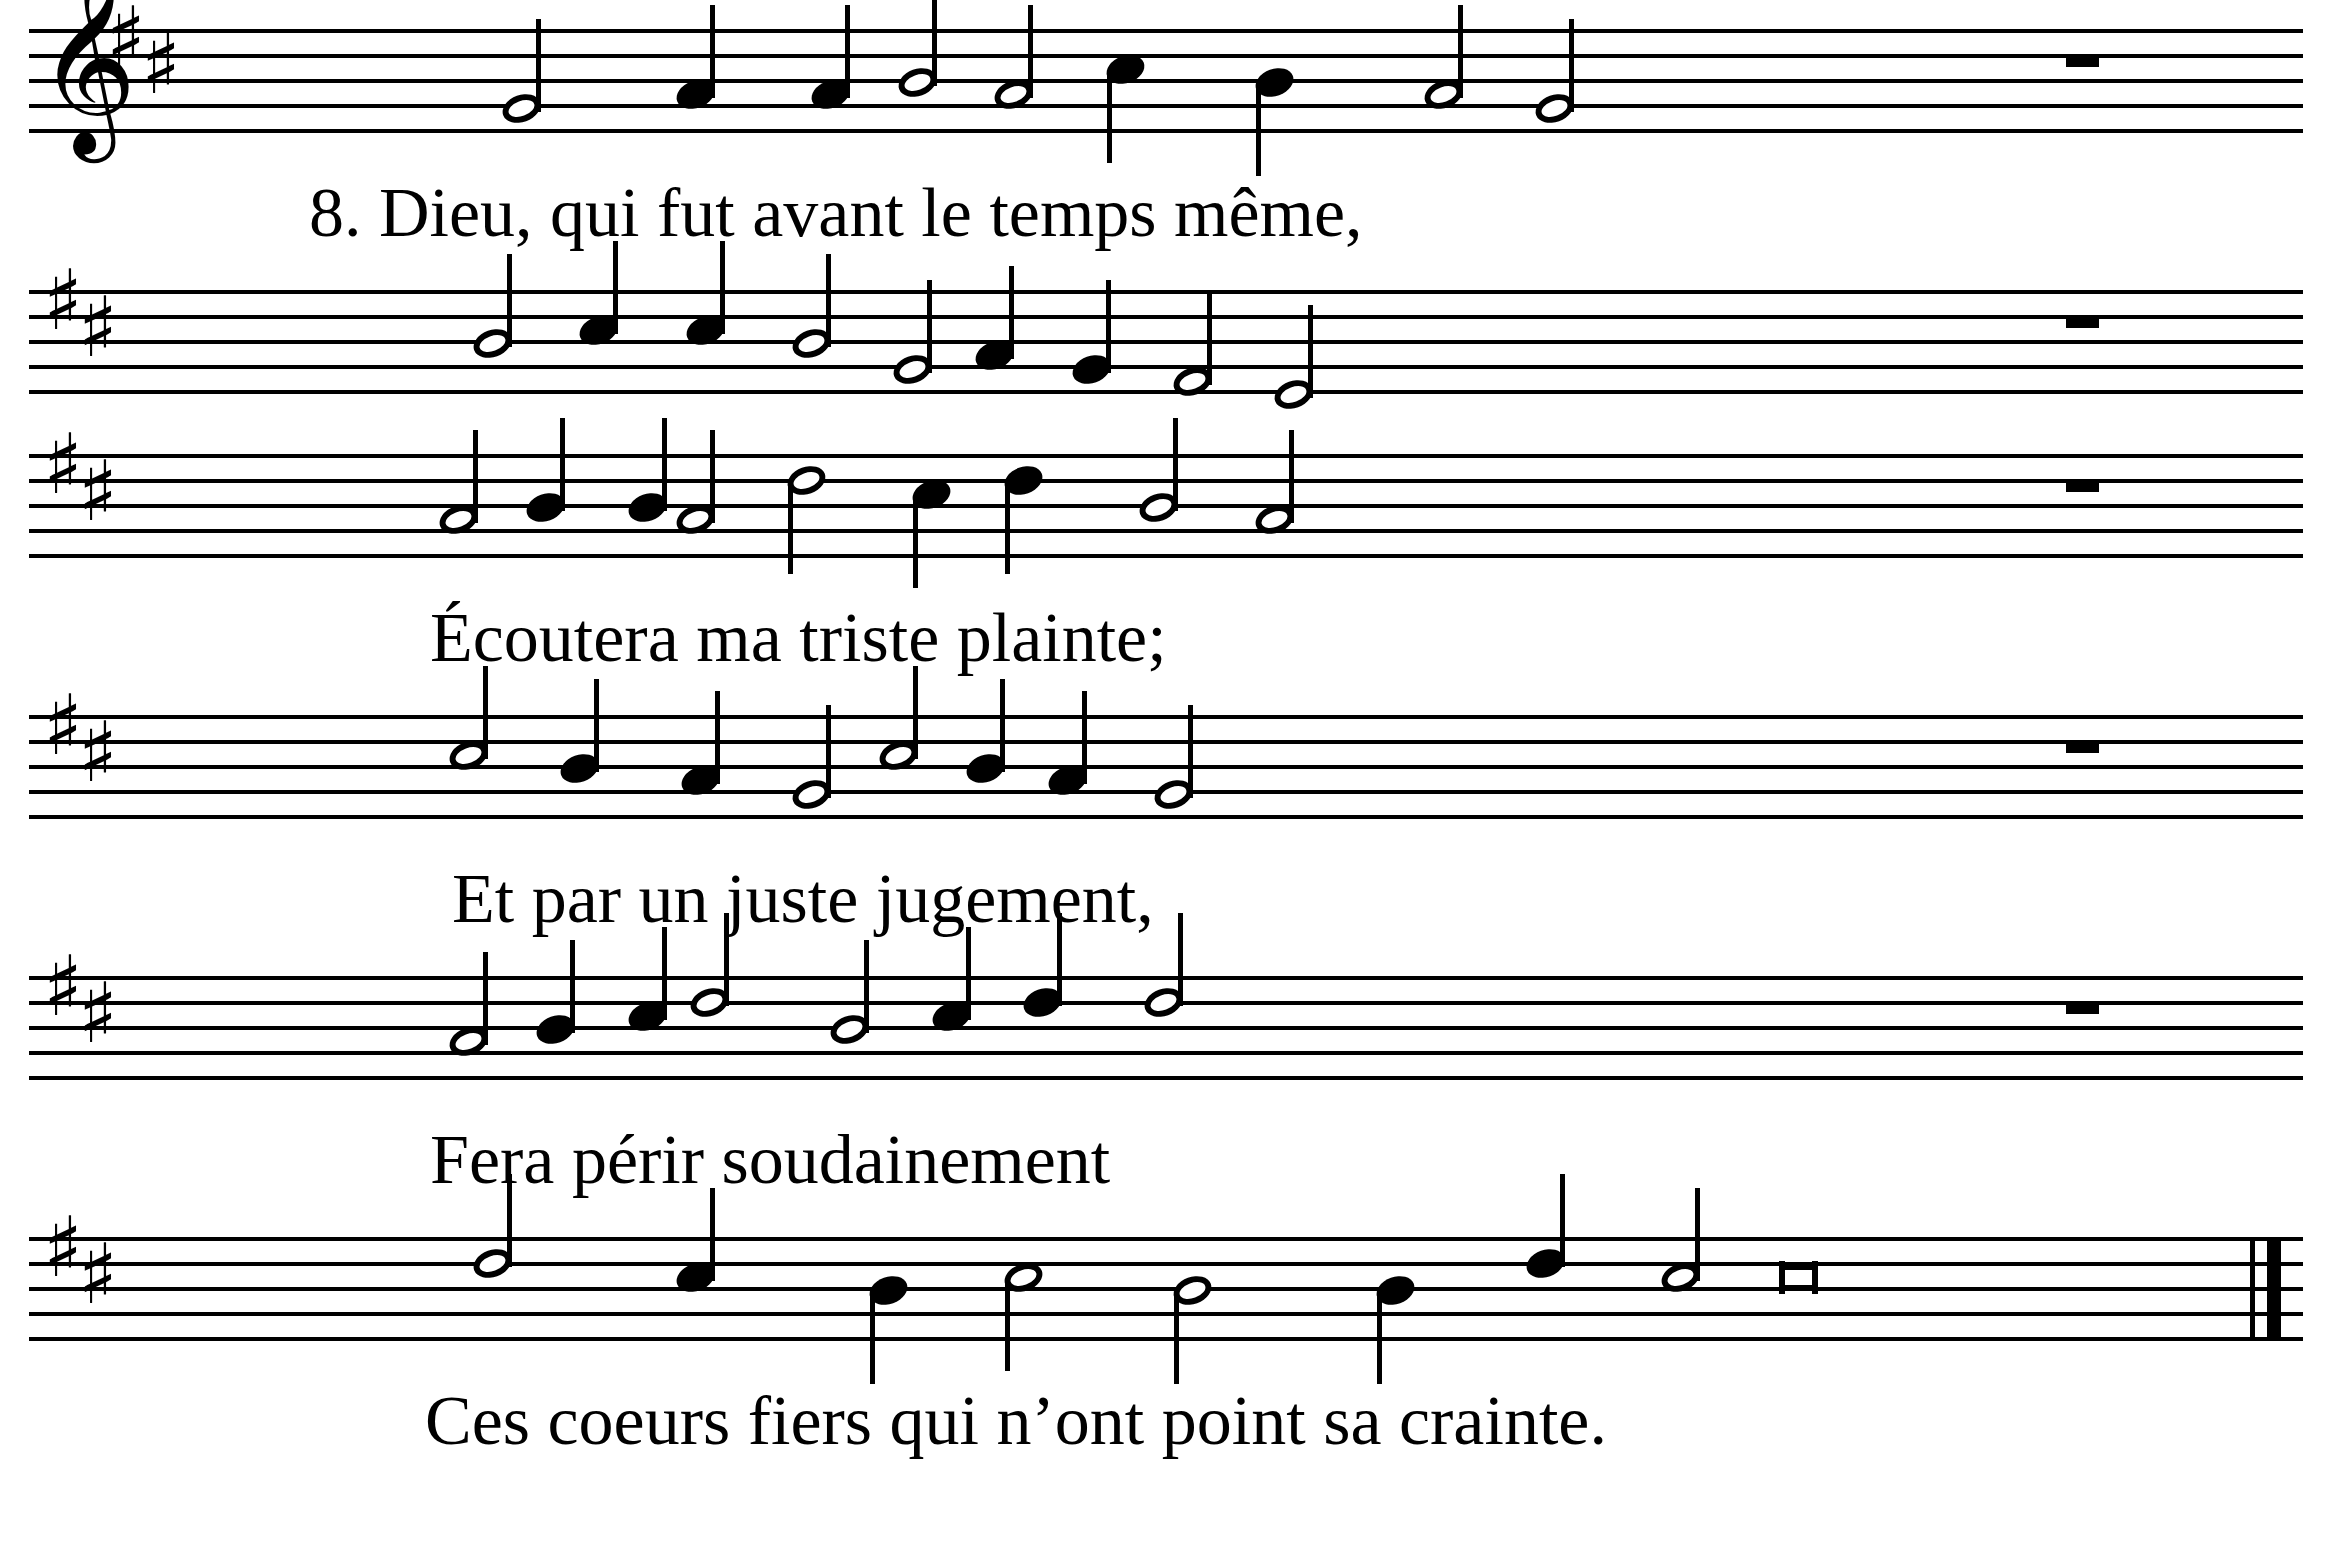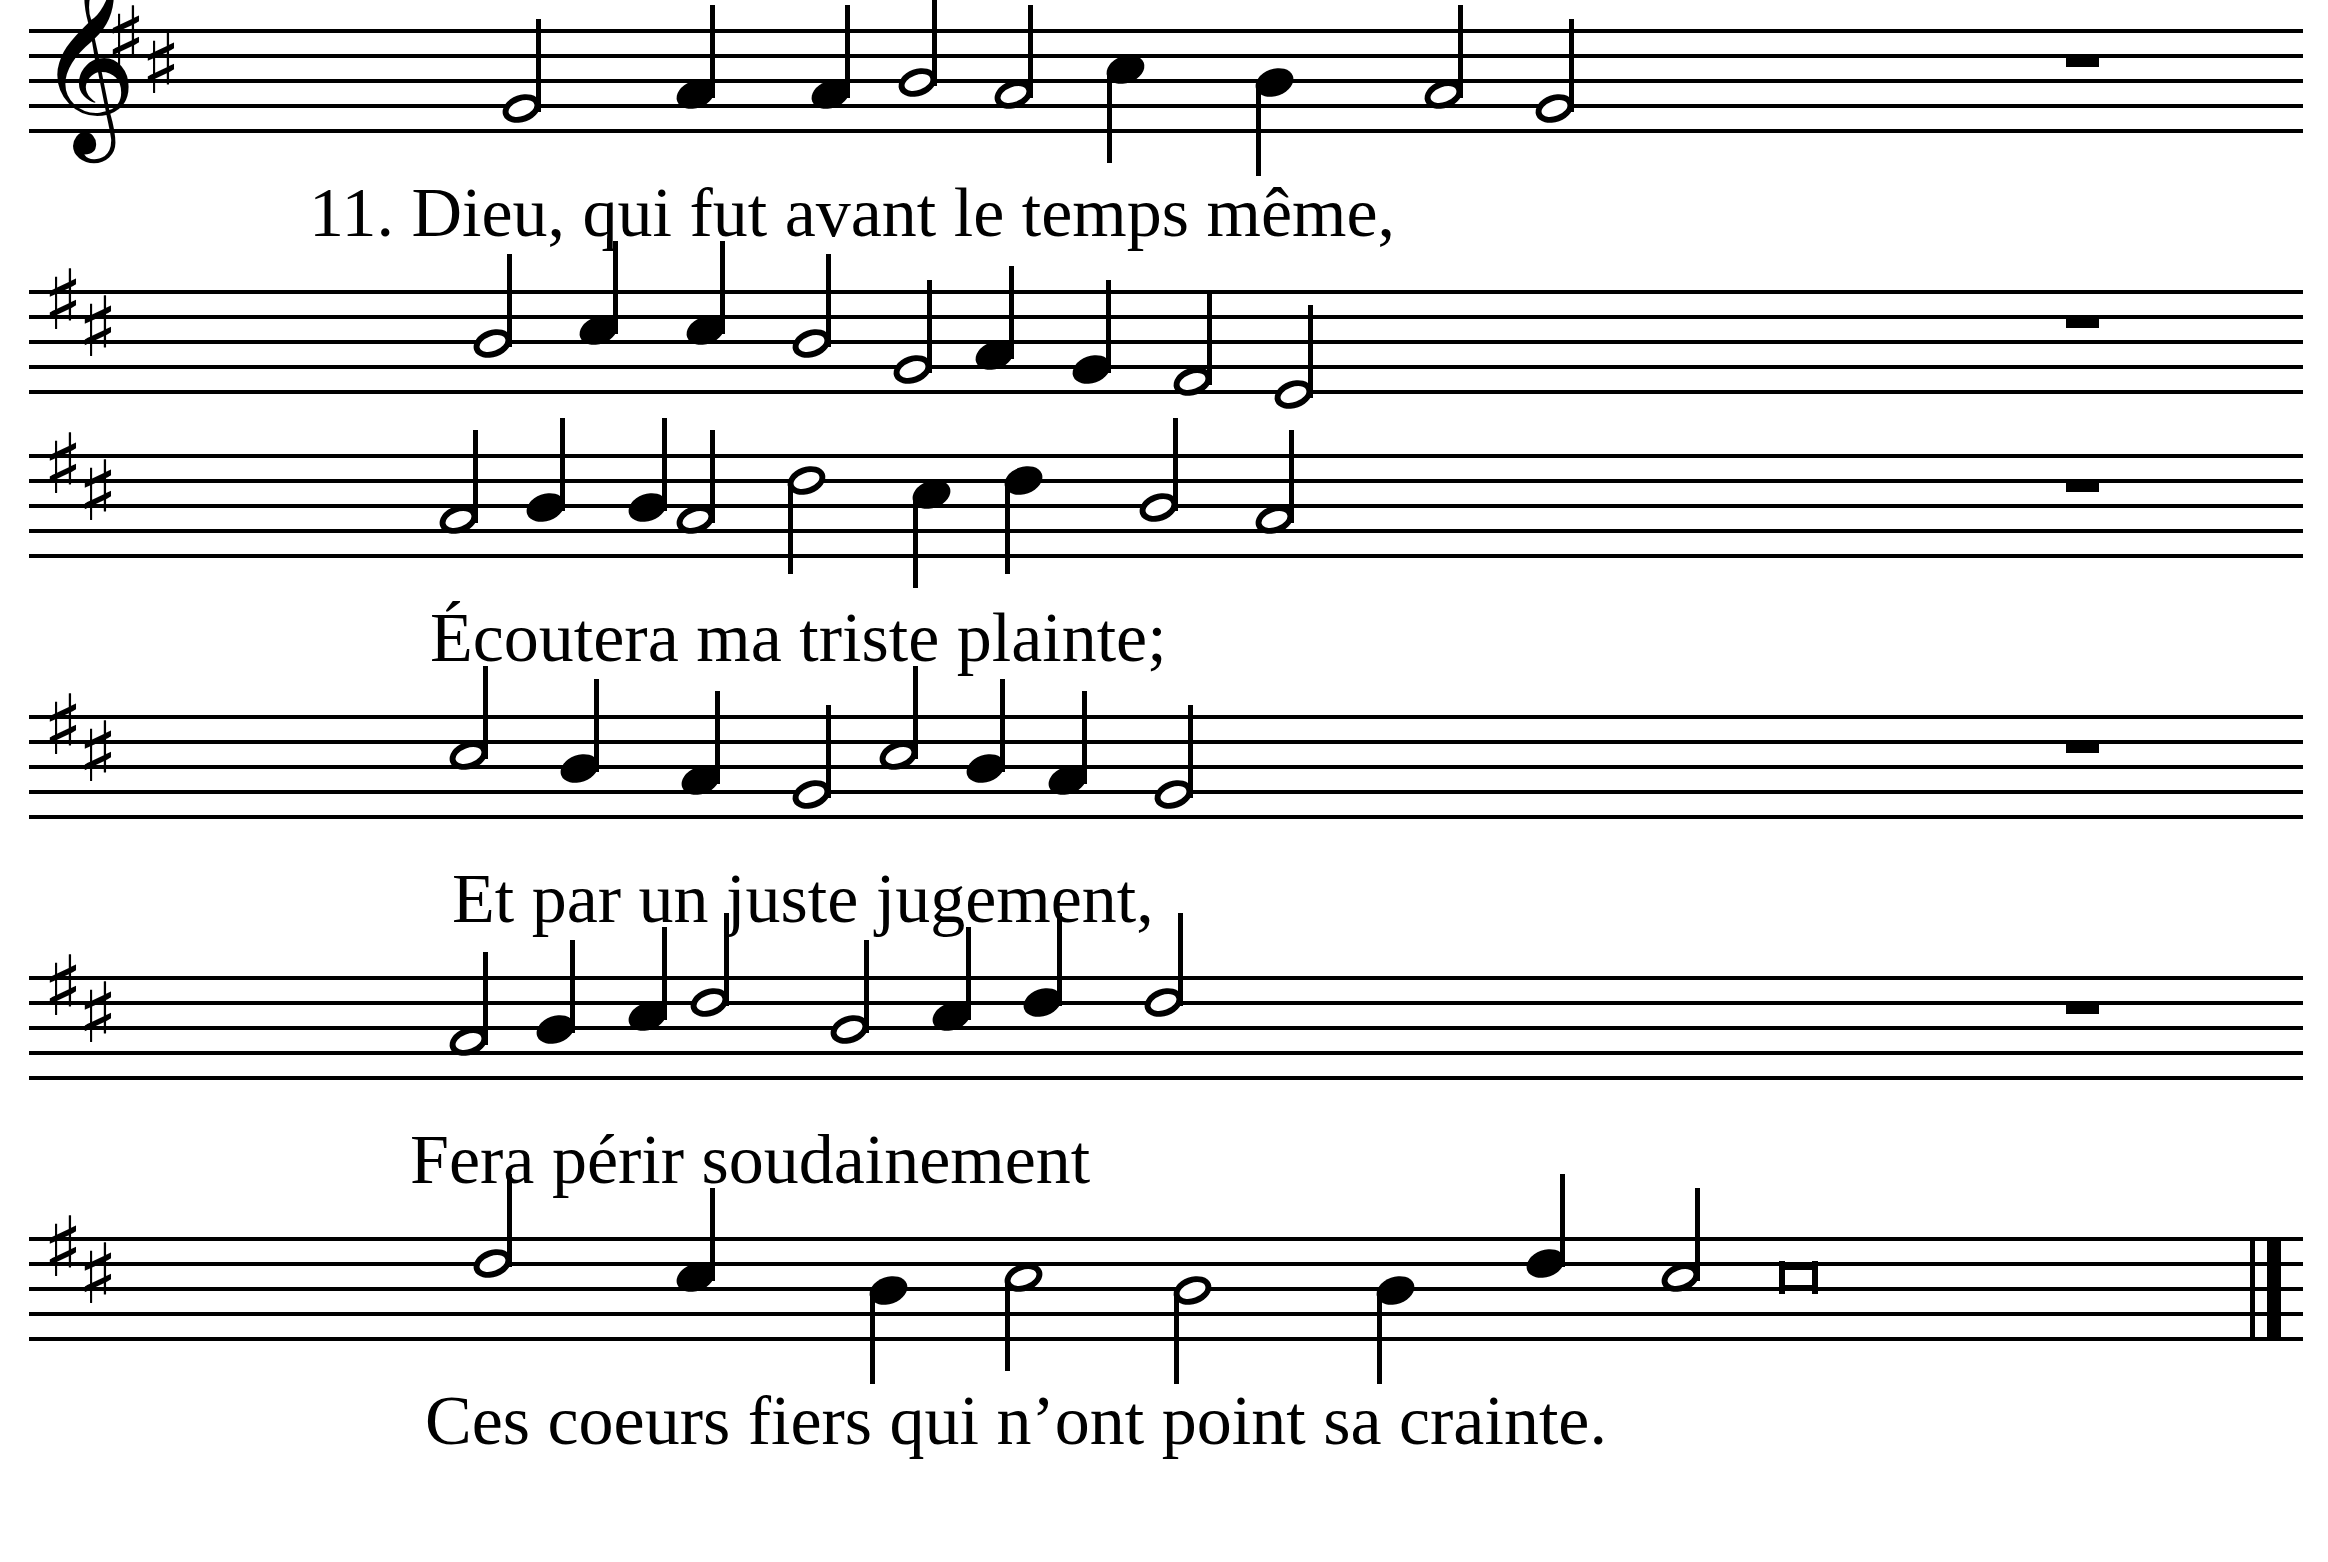"11. Dieu, qui fut avant" span { text: 11 -> 8 }
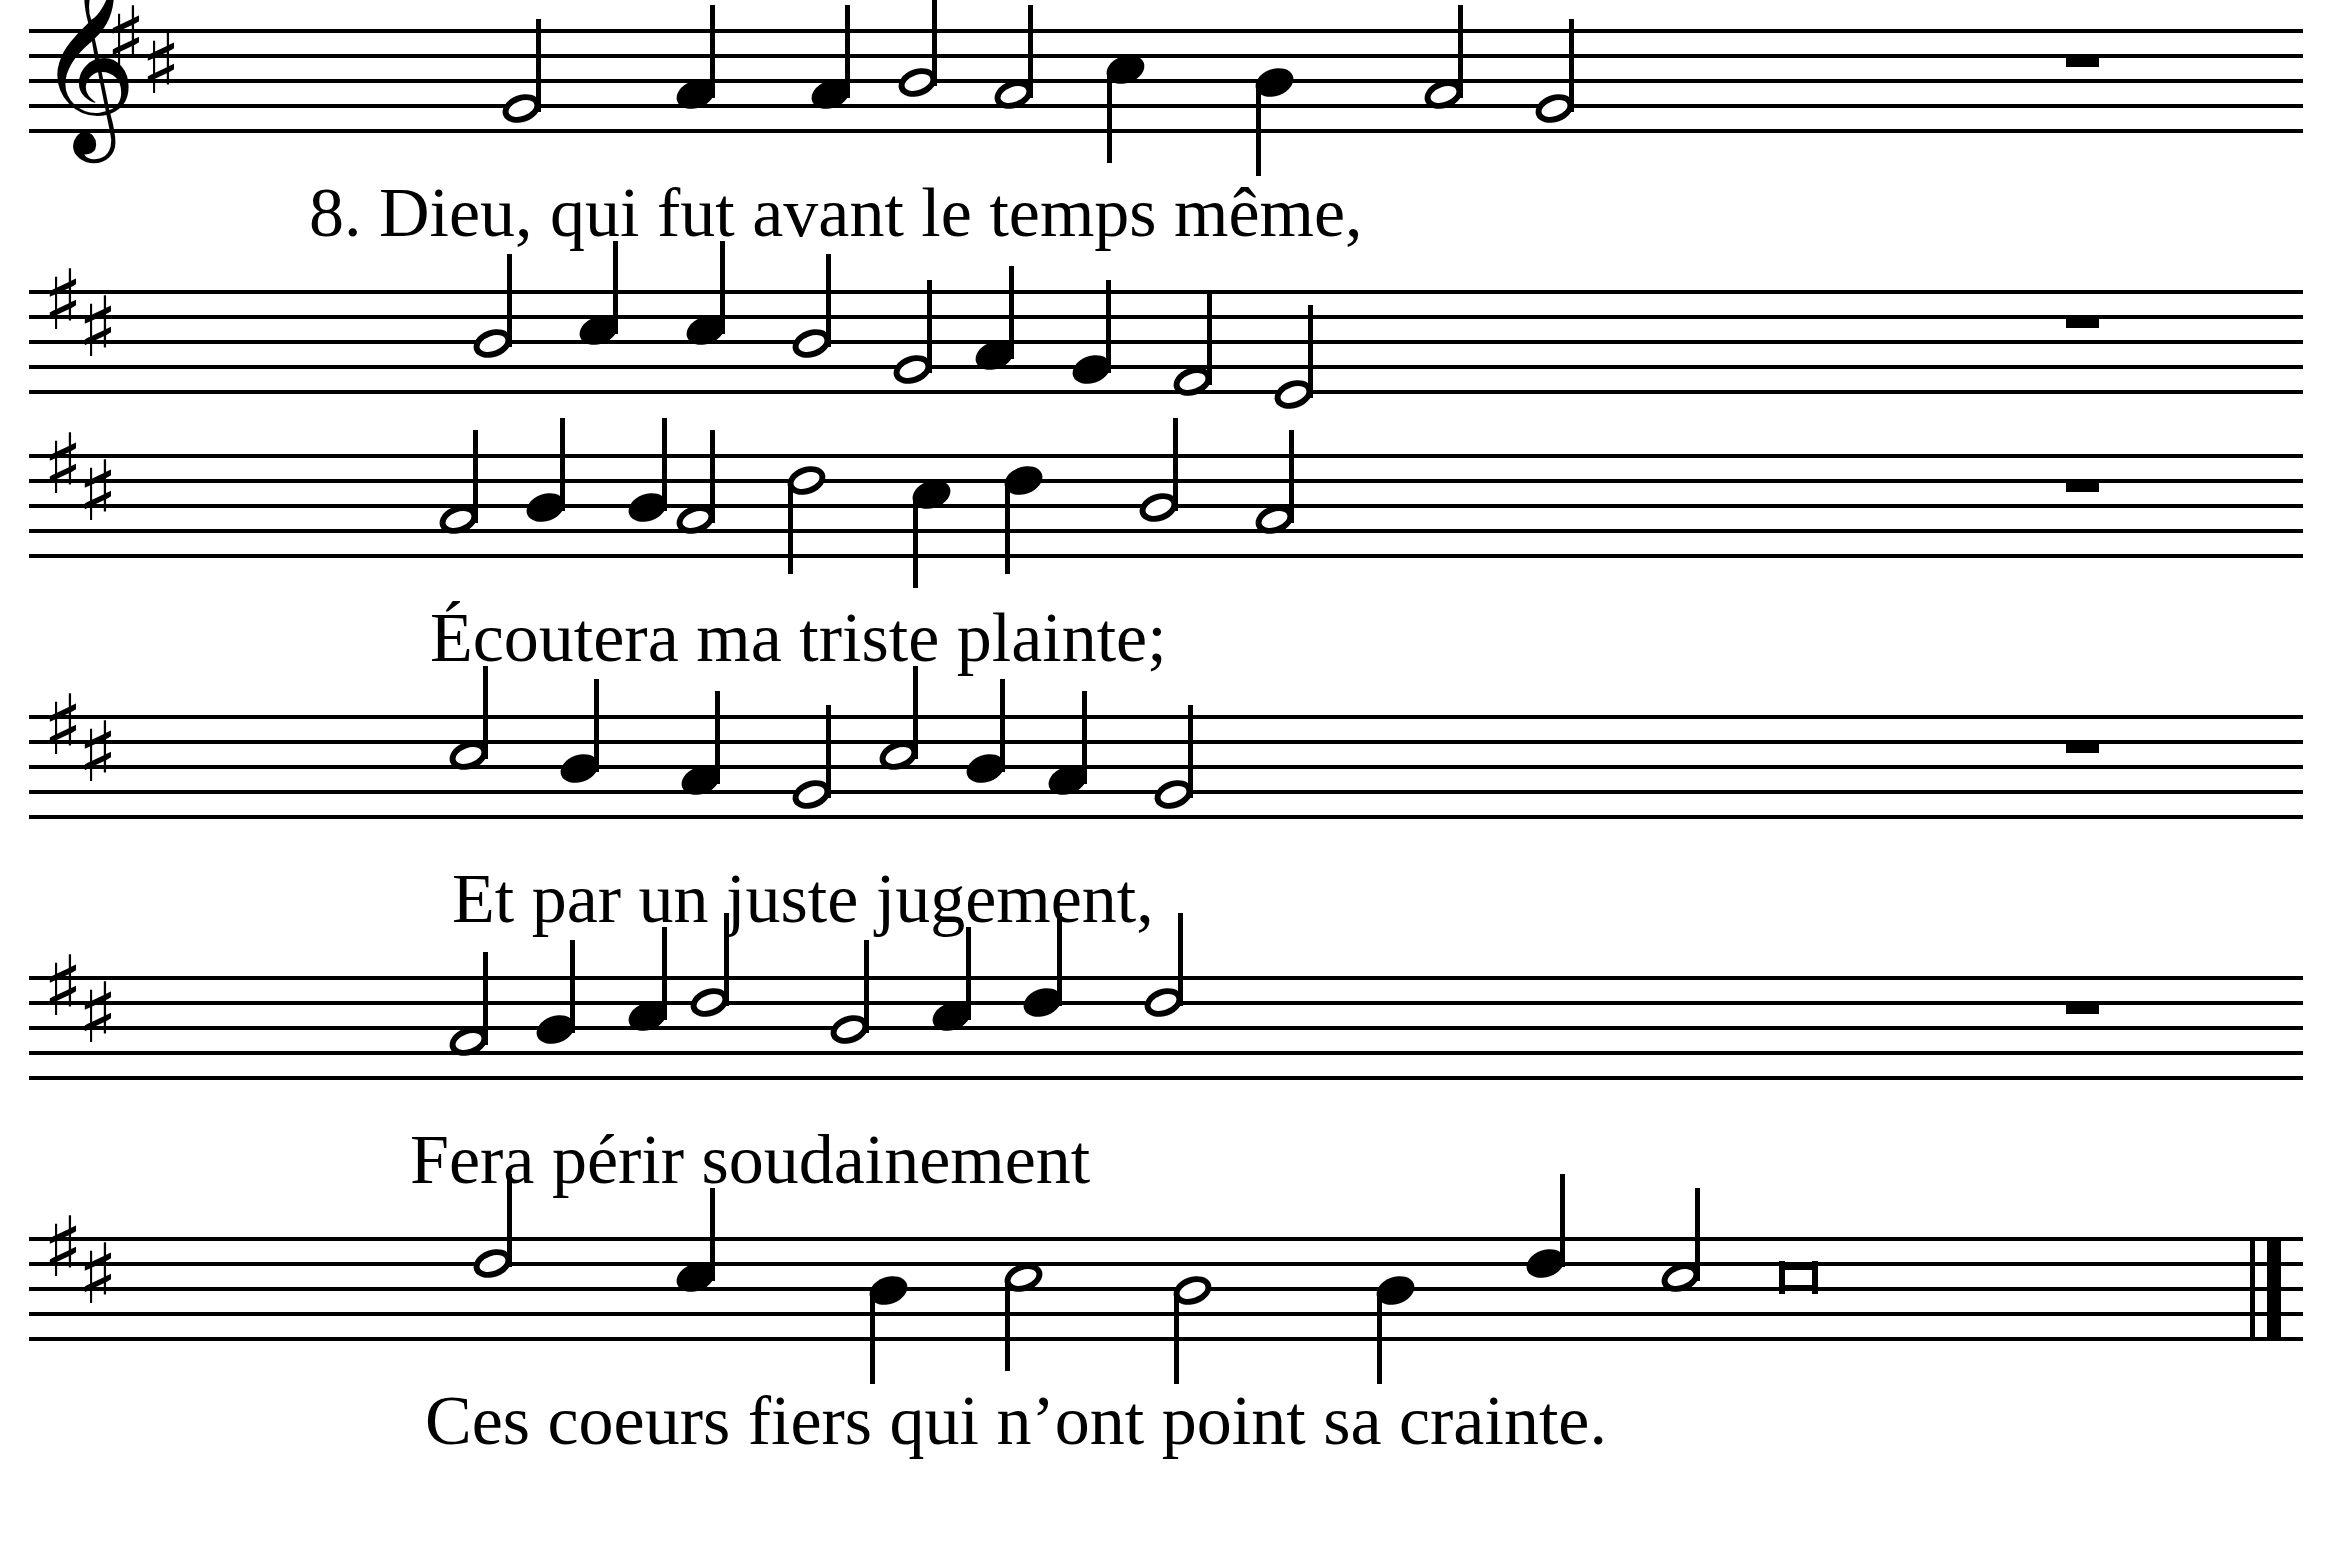"Fera périr soudainement" span { left: 410px -> 430px }
